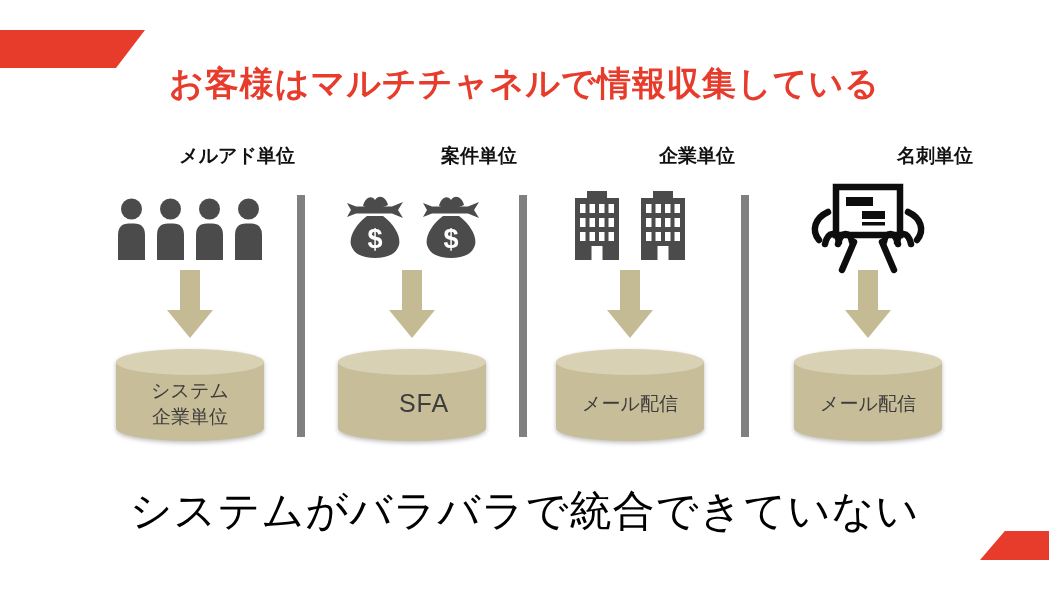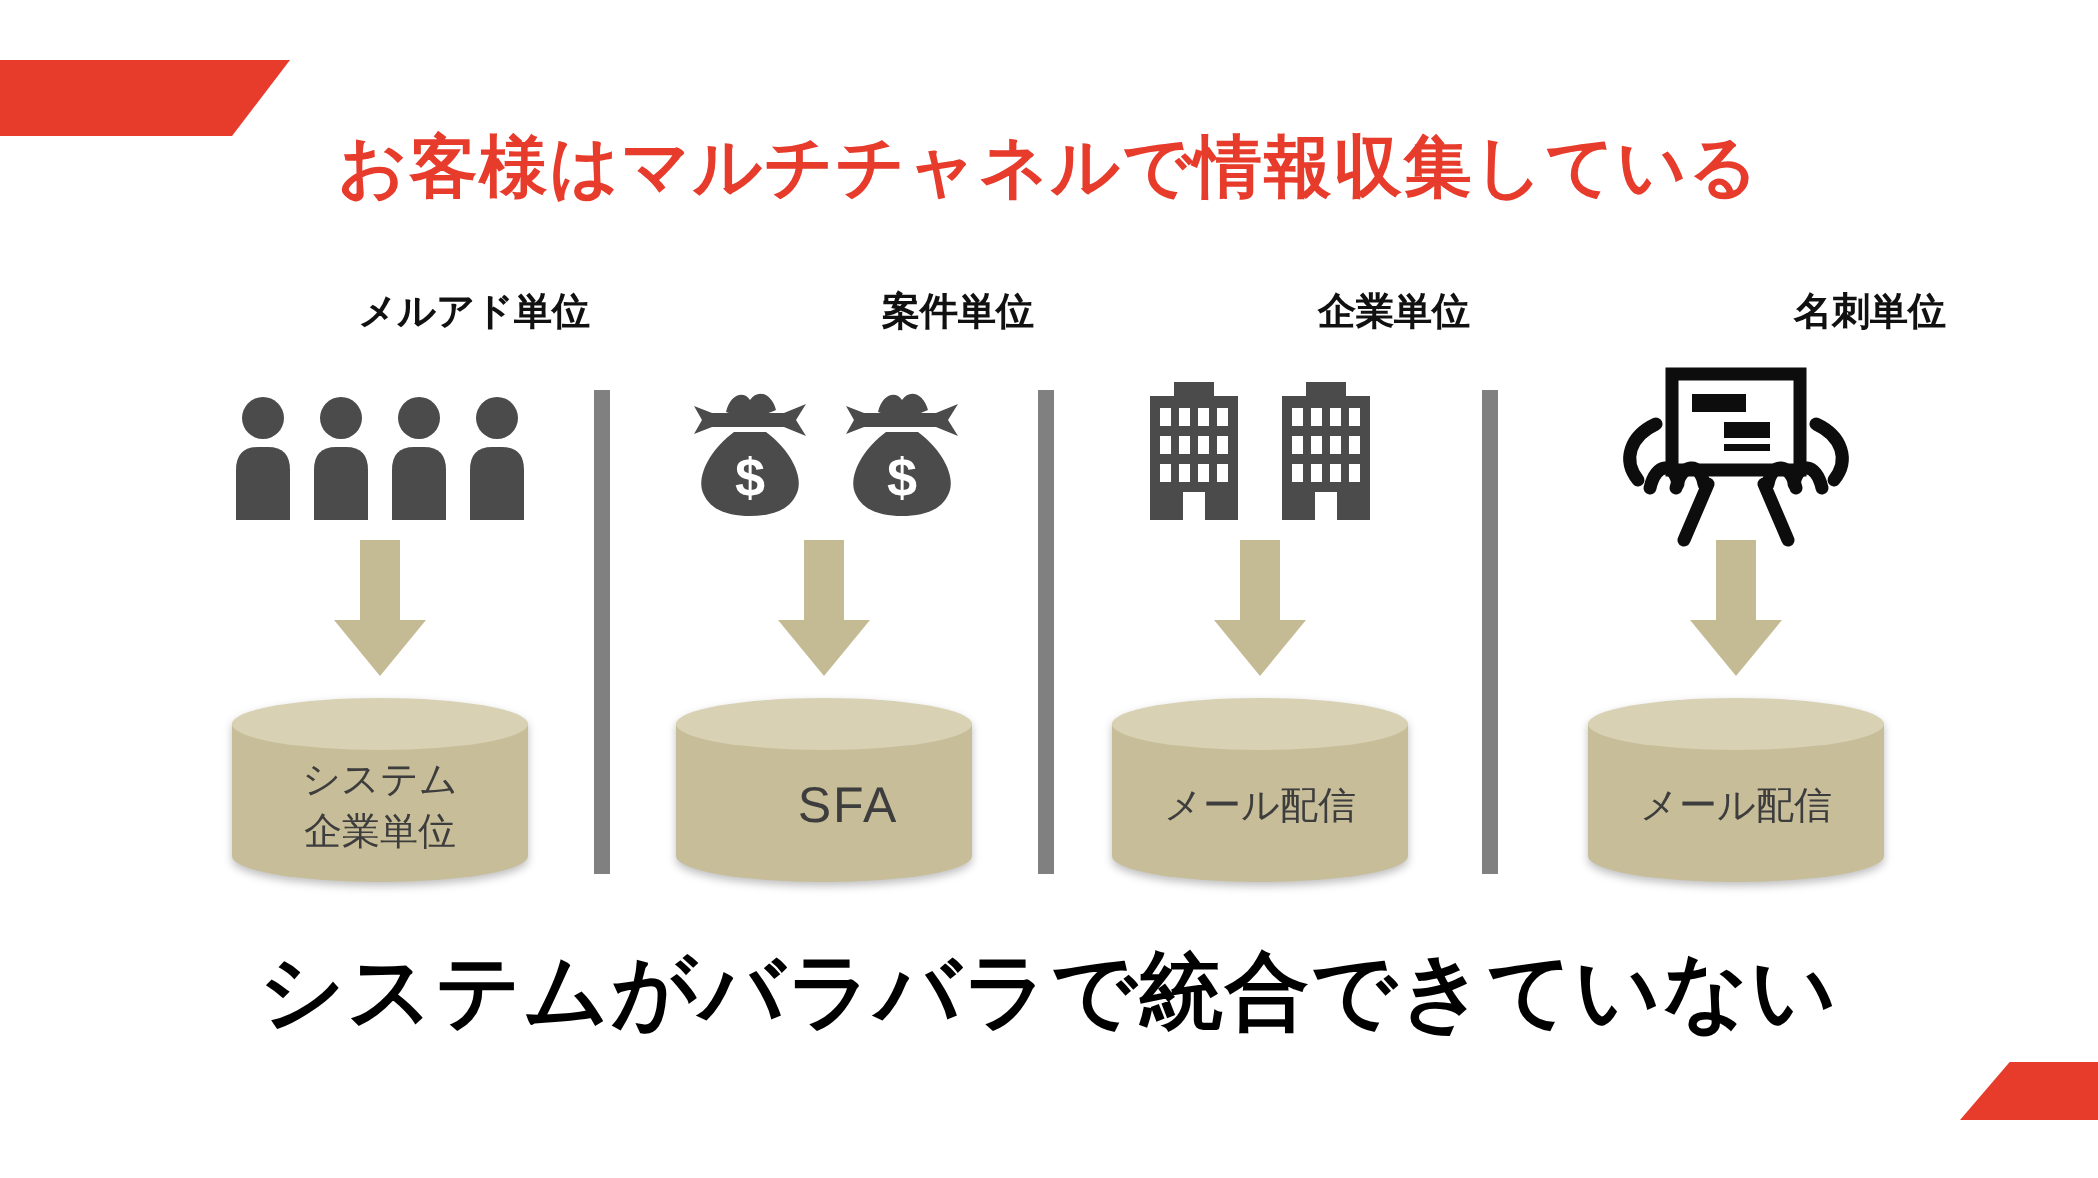"システムがバラバラで統合できていない" .conclusion { font-weight: bold -> normal; margin: 0 -> 15px }
